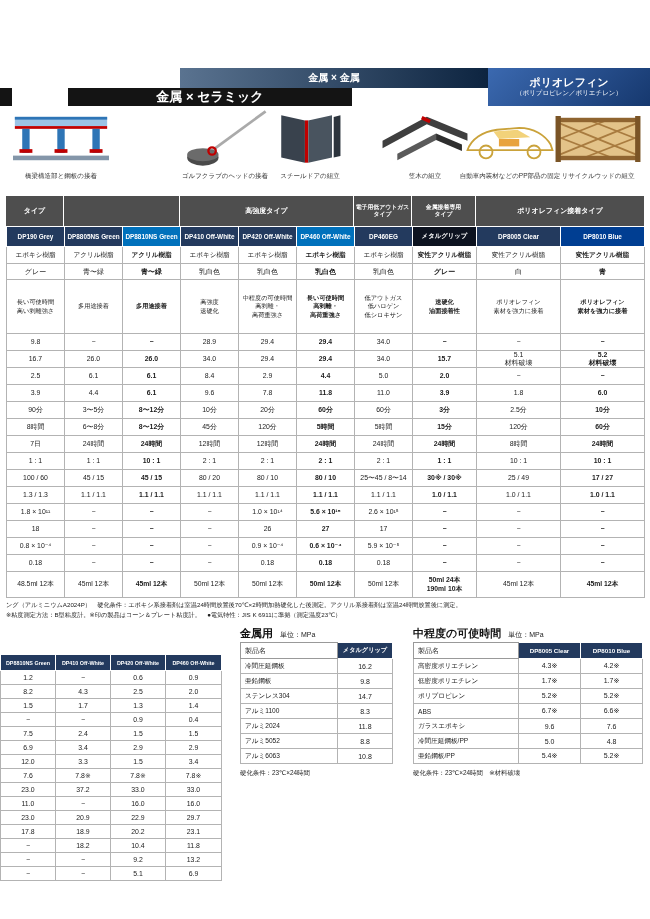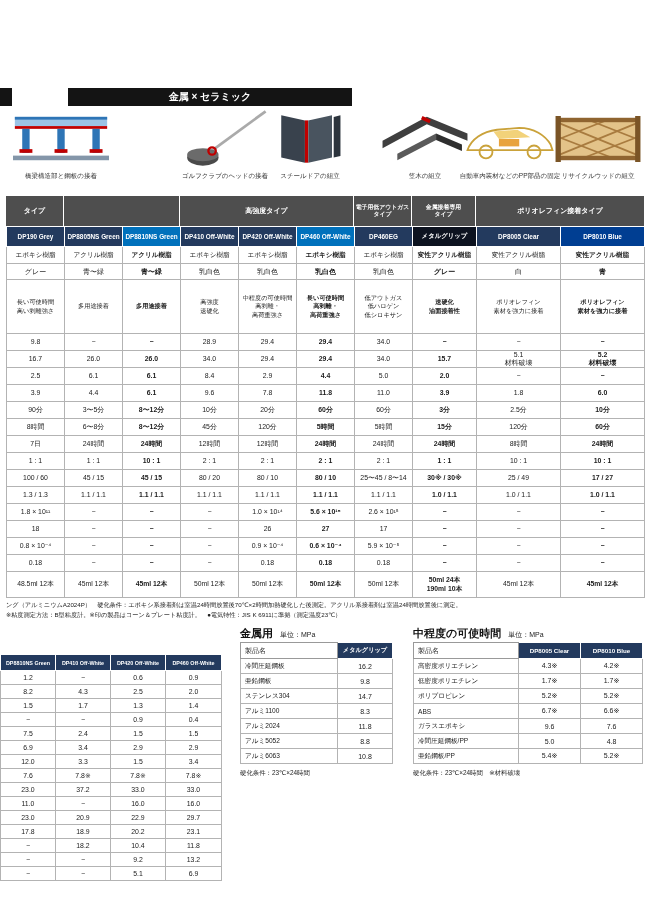"金属 × 金属" div.band { html: none -> <div>金属 × 金属</div> }
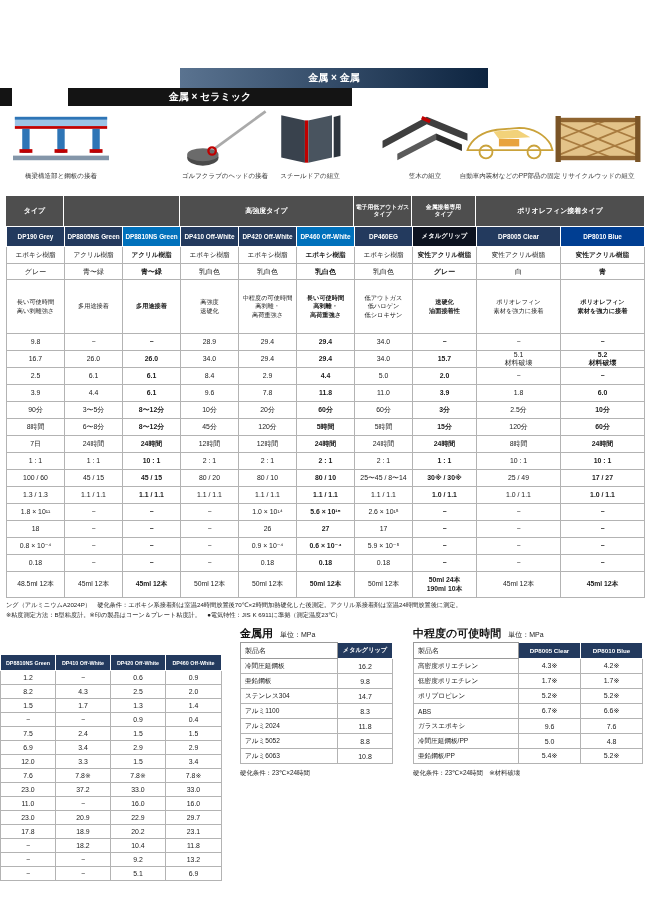"ポリオレフィン" div.band { html: none -> <div> <span>ポリオレフィン</span> <span>（ポリプロピレン／ポリエチレン）</span> </div> }
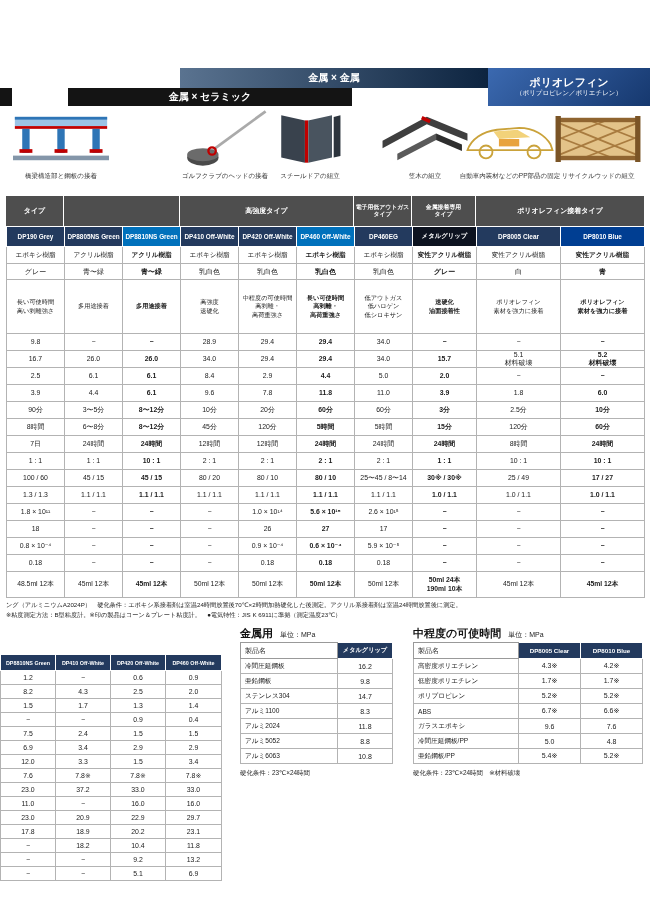"金属 × セラミック" .band-mc { font-size: 10px -> 13px }
